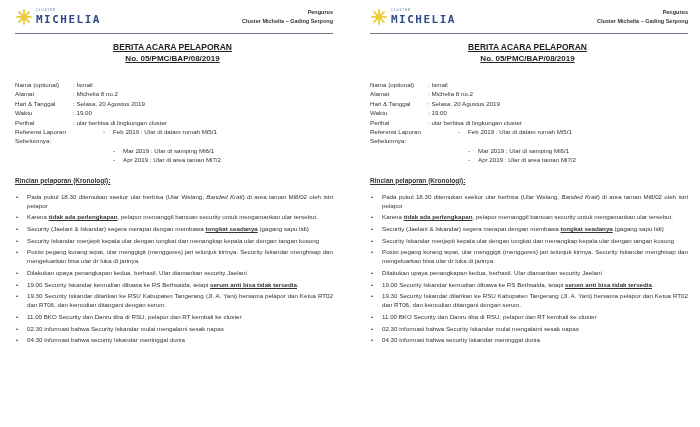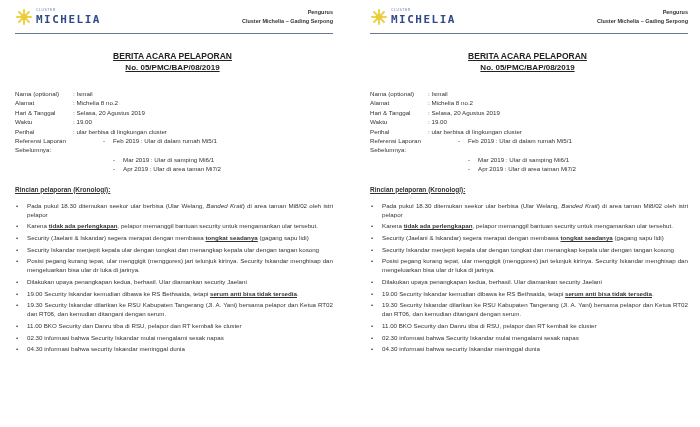"MICHELIA" .header { margin: 0 12px 17px 15px -> 0 12px 8px 15px }
